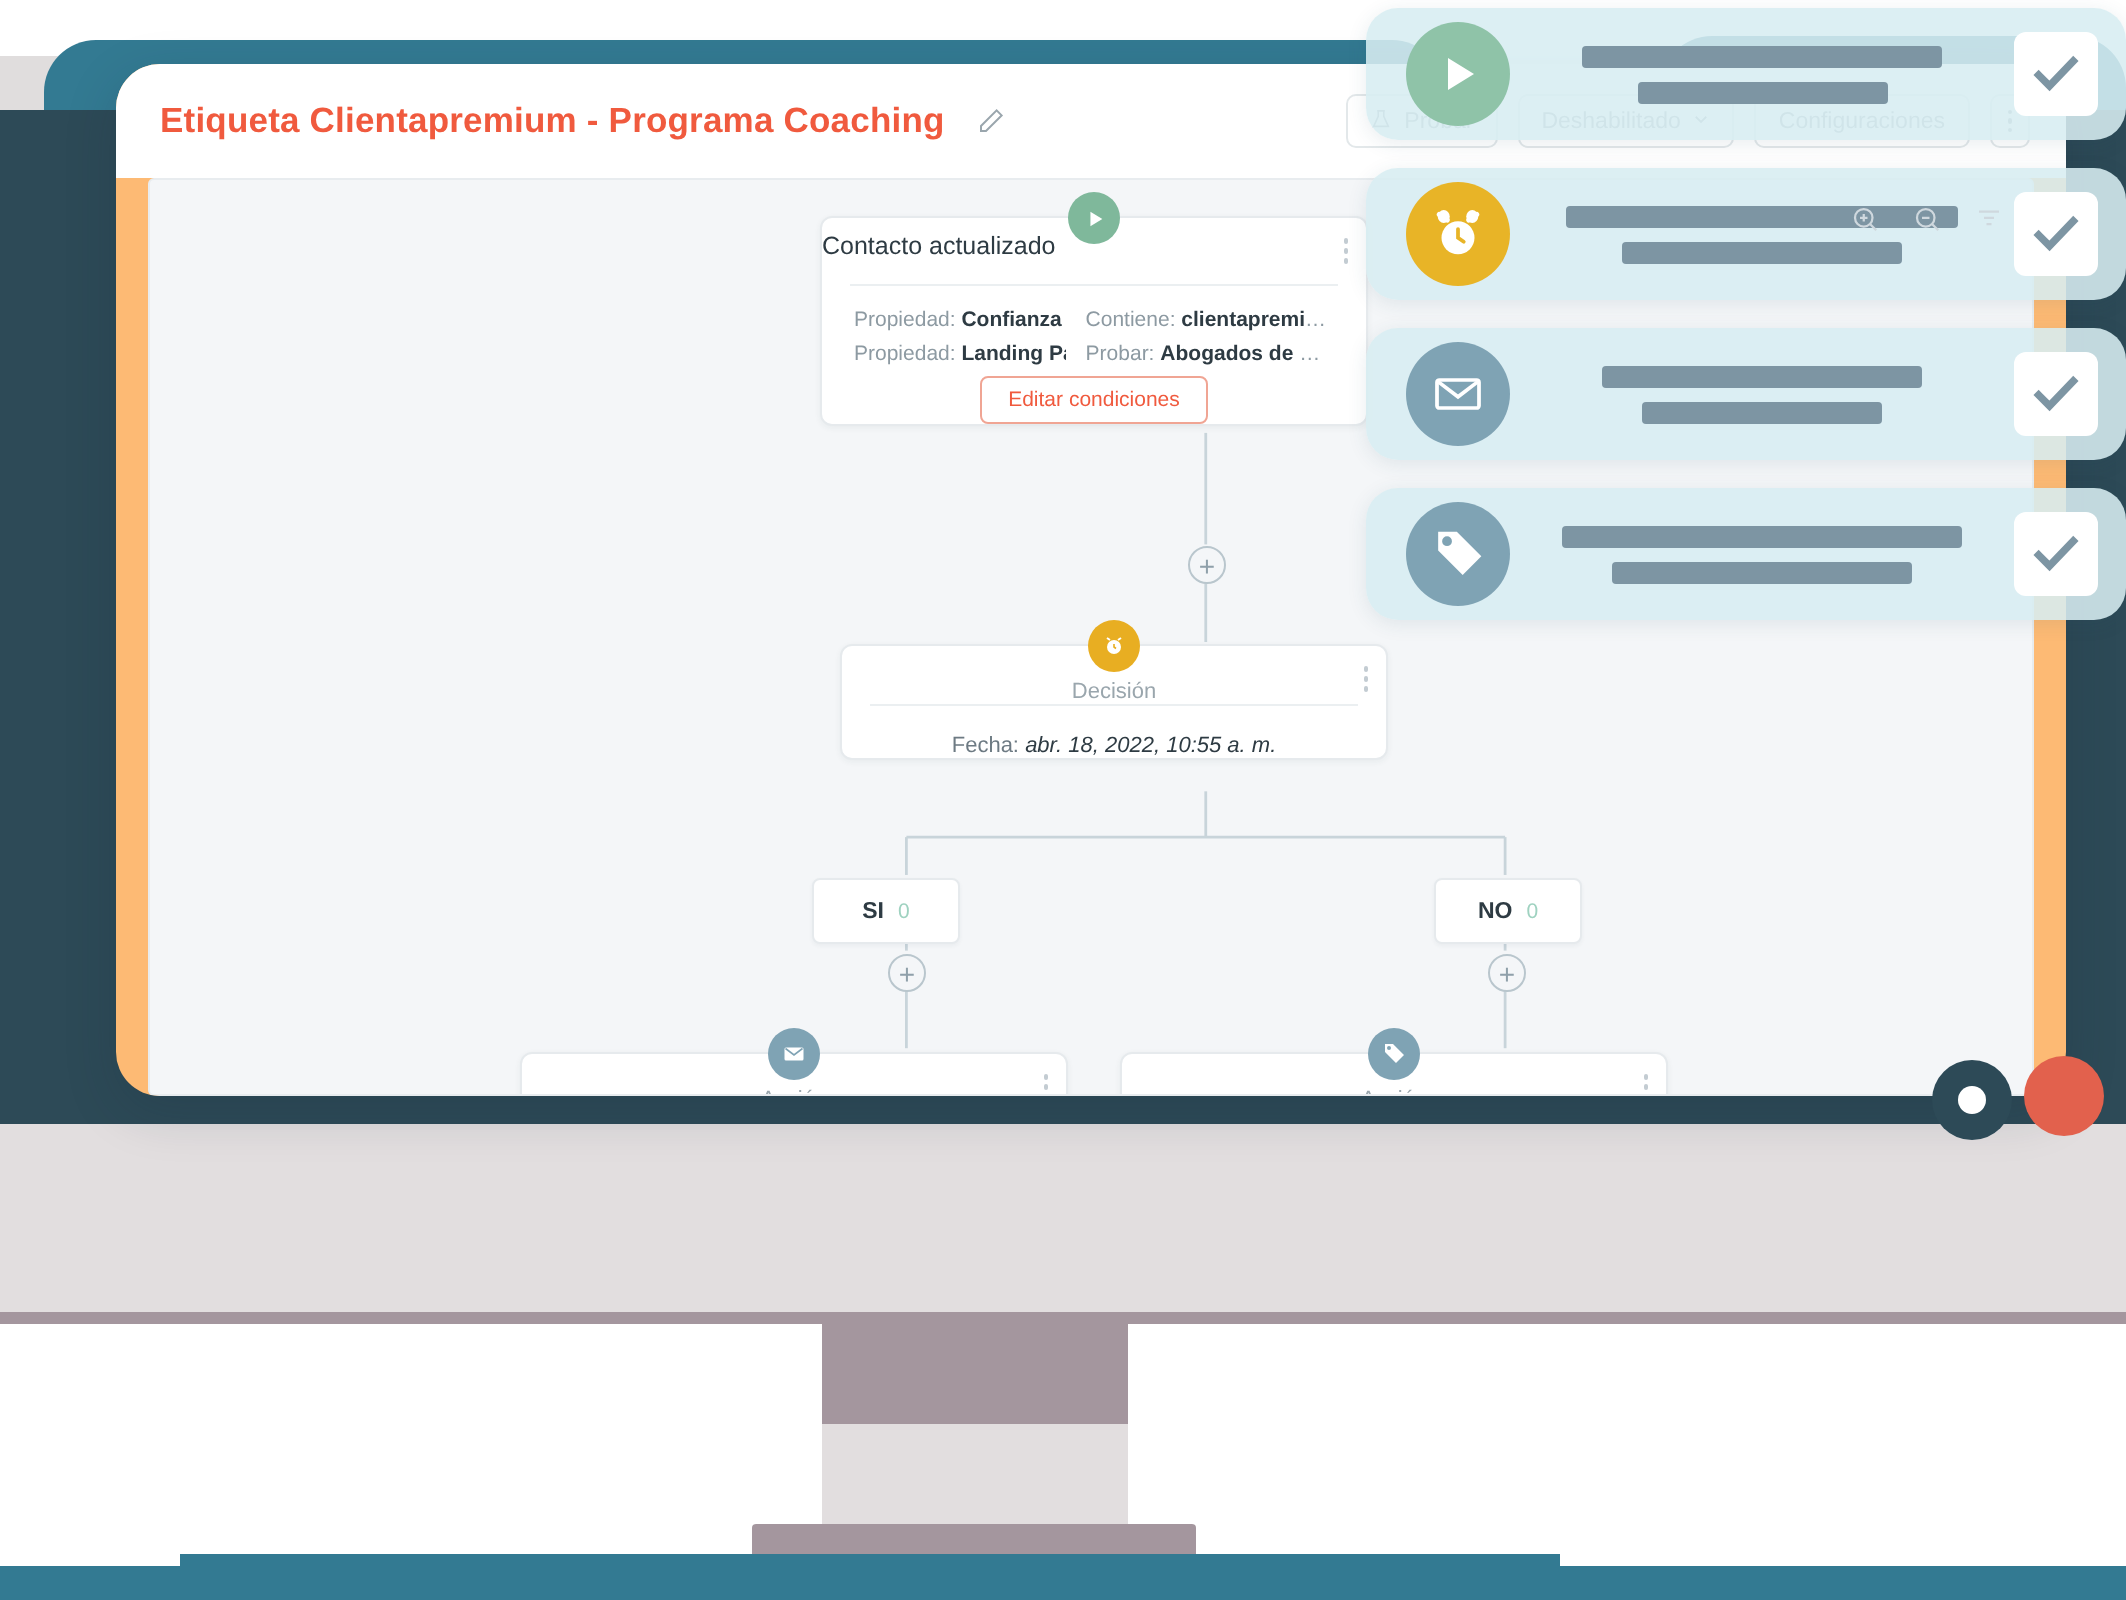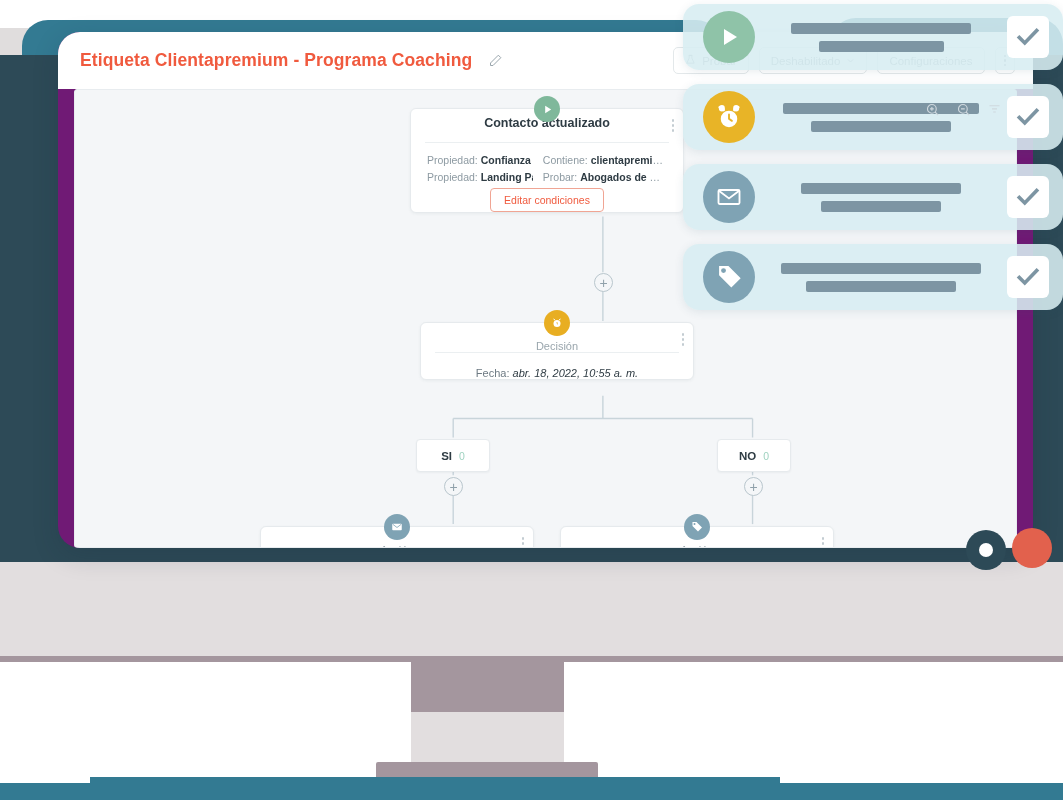"Etiqueta Clientapremium - Programa" .app-window { background: #701a75 -> #fdba74 }
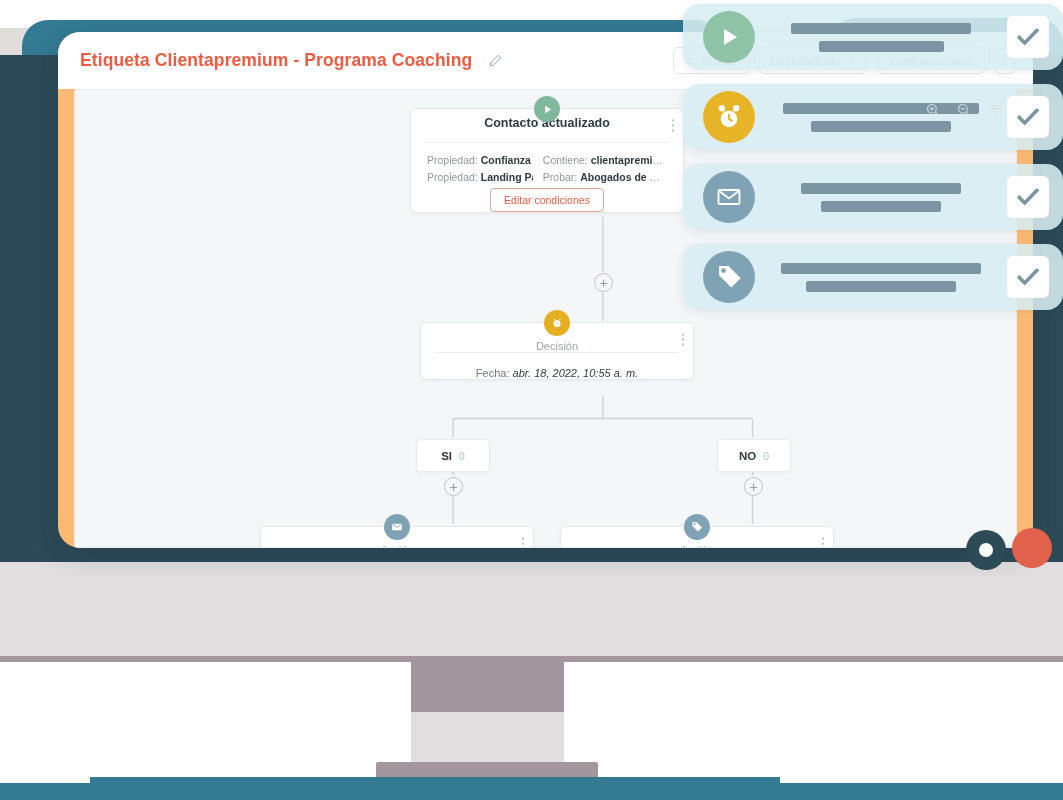"Contacto actualizado" .node-title { font-weight: bold -> normal; text-align: center -> none }
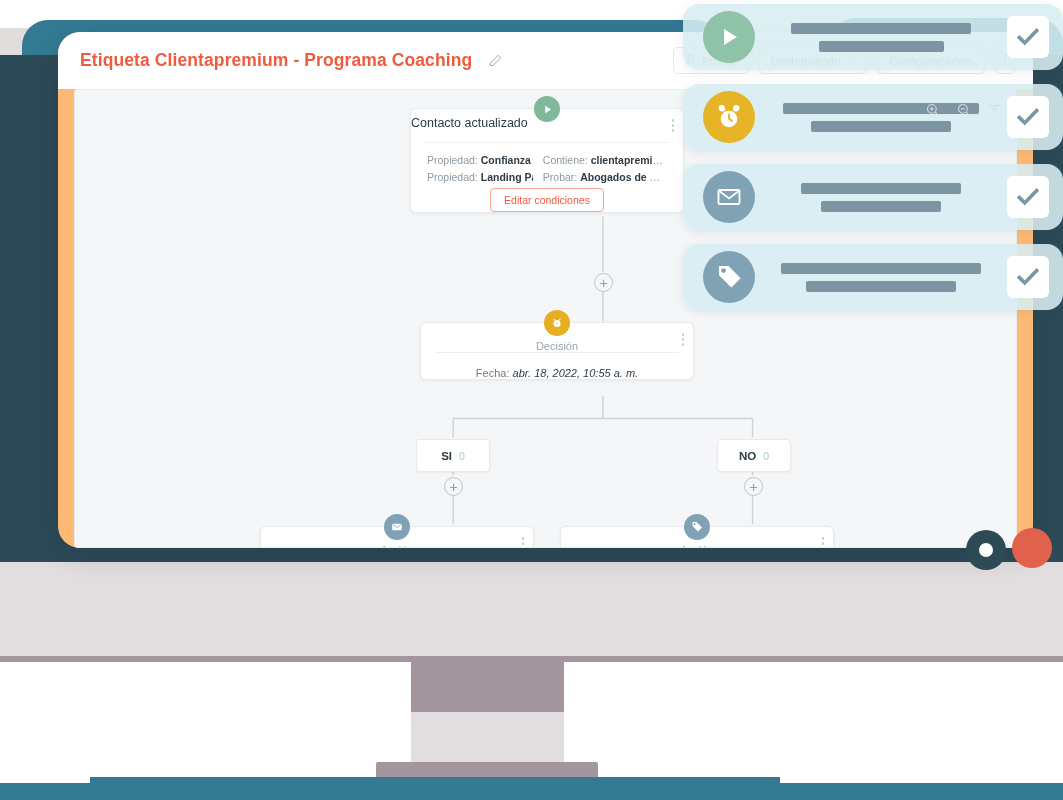"SI" div.branch-box { left: 341px -> 331px }
